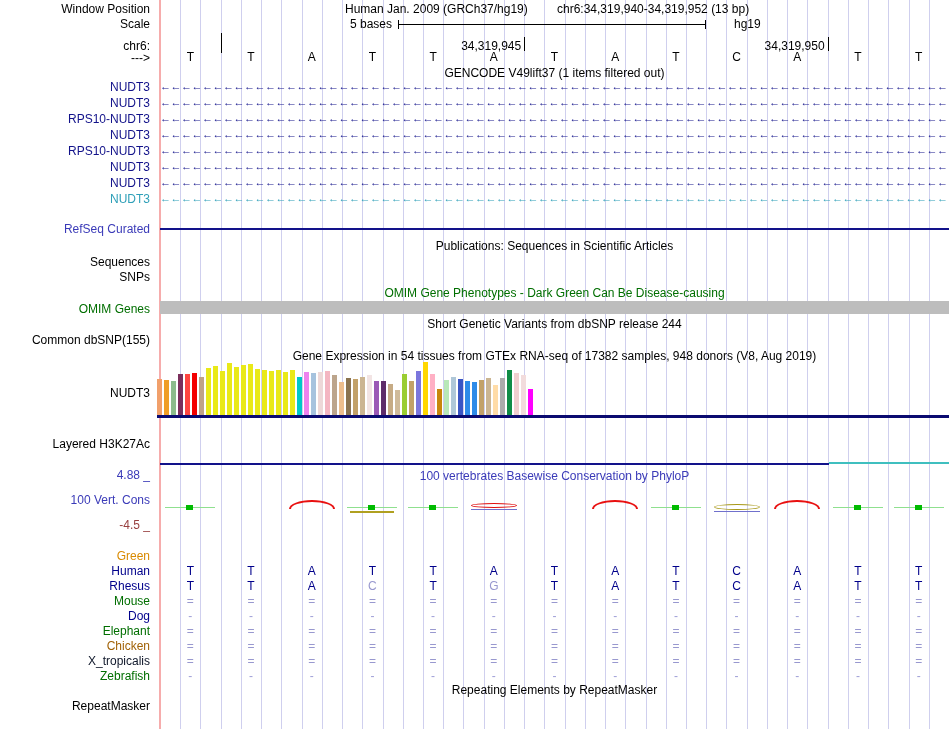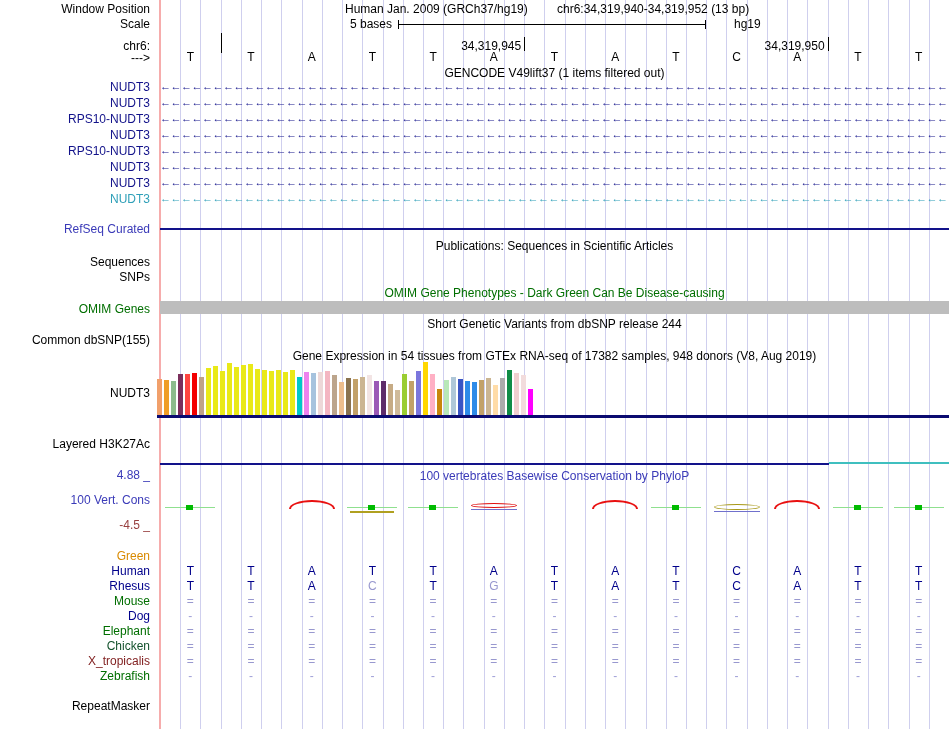"Chicken" div.left-label { color: #14532d -> #a16207 }
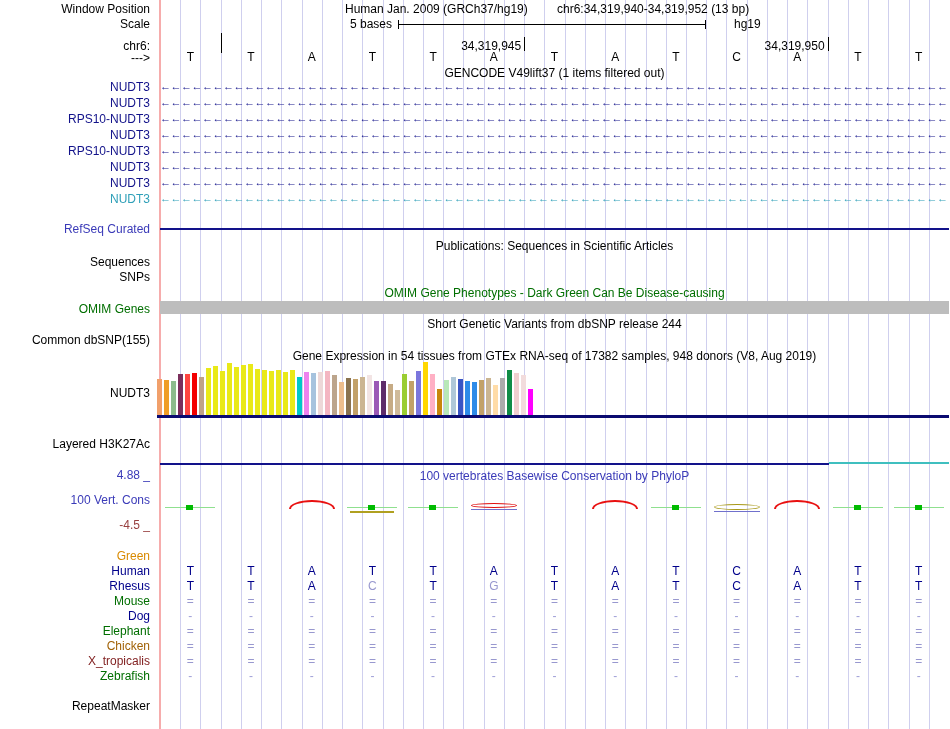"X_tropicalis" div.left-label { color: #7f1d1d -> #0f172a }
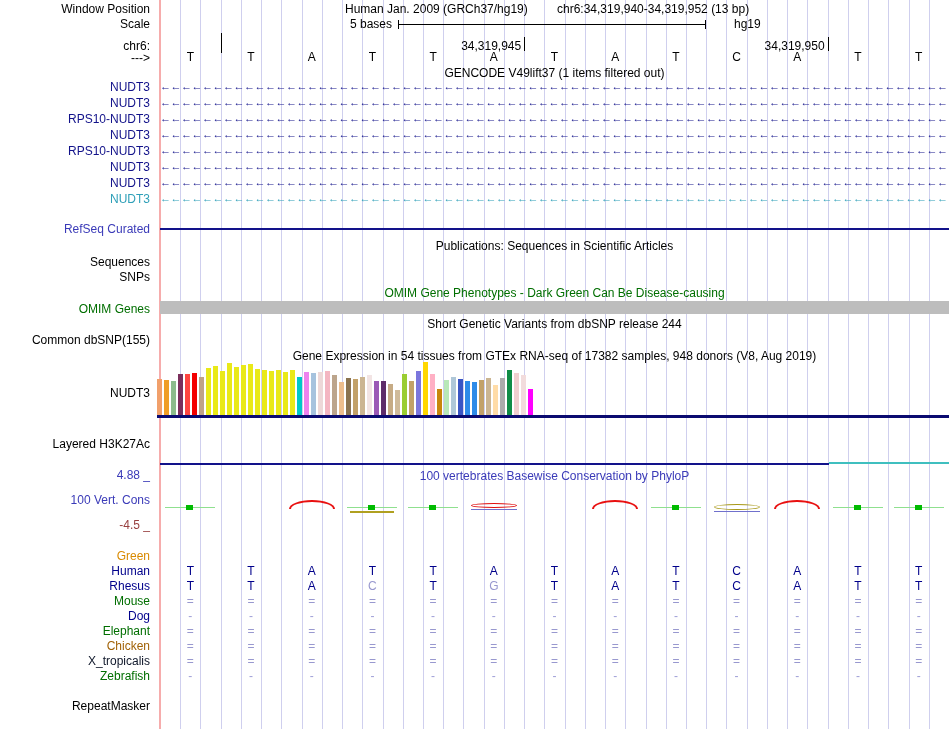"Repeating Elements by RepeatMasker" div.title { html: none -> <div>Repeating Elements by RepeatMasker</div> }
